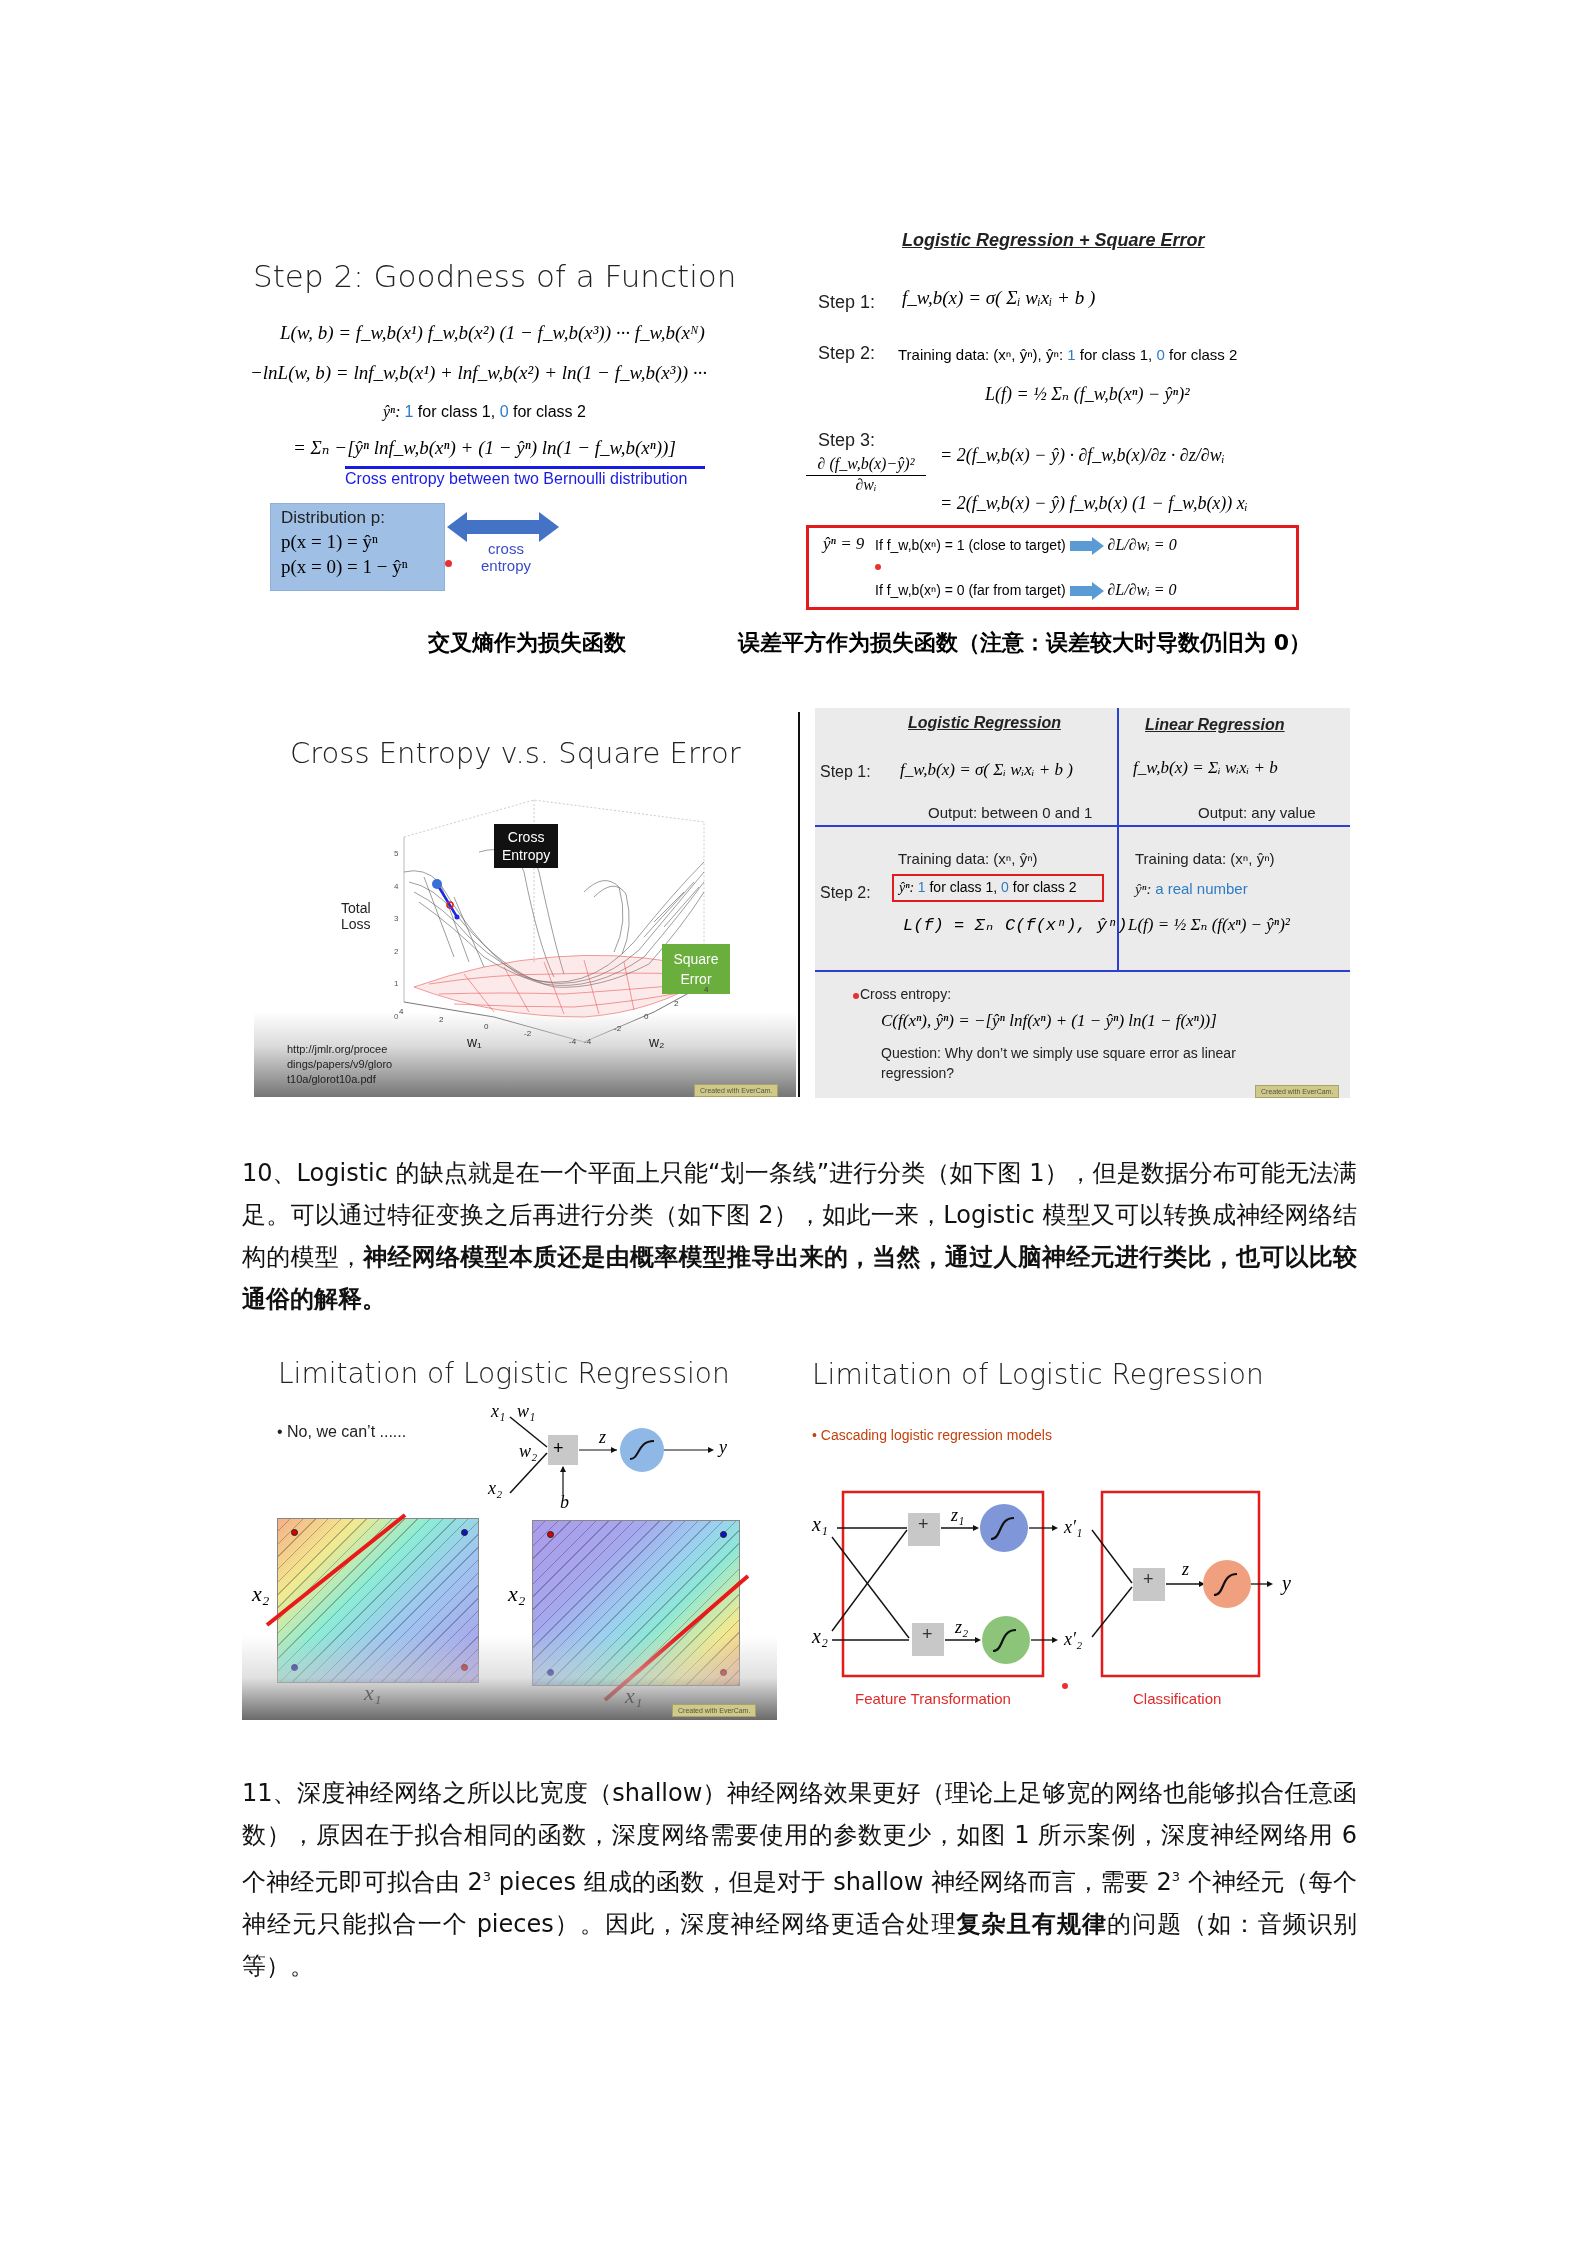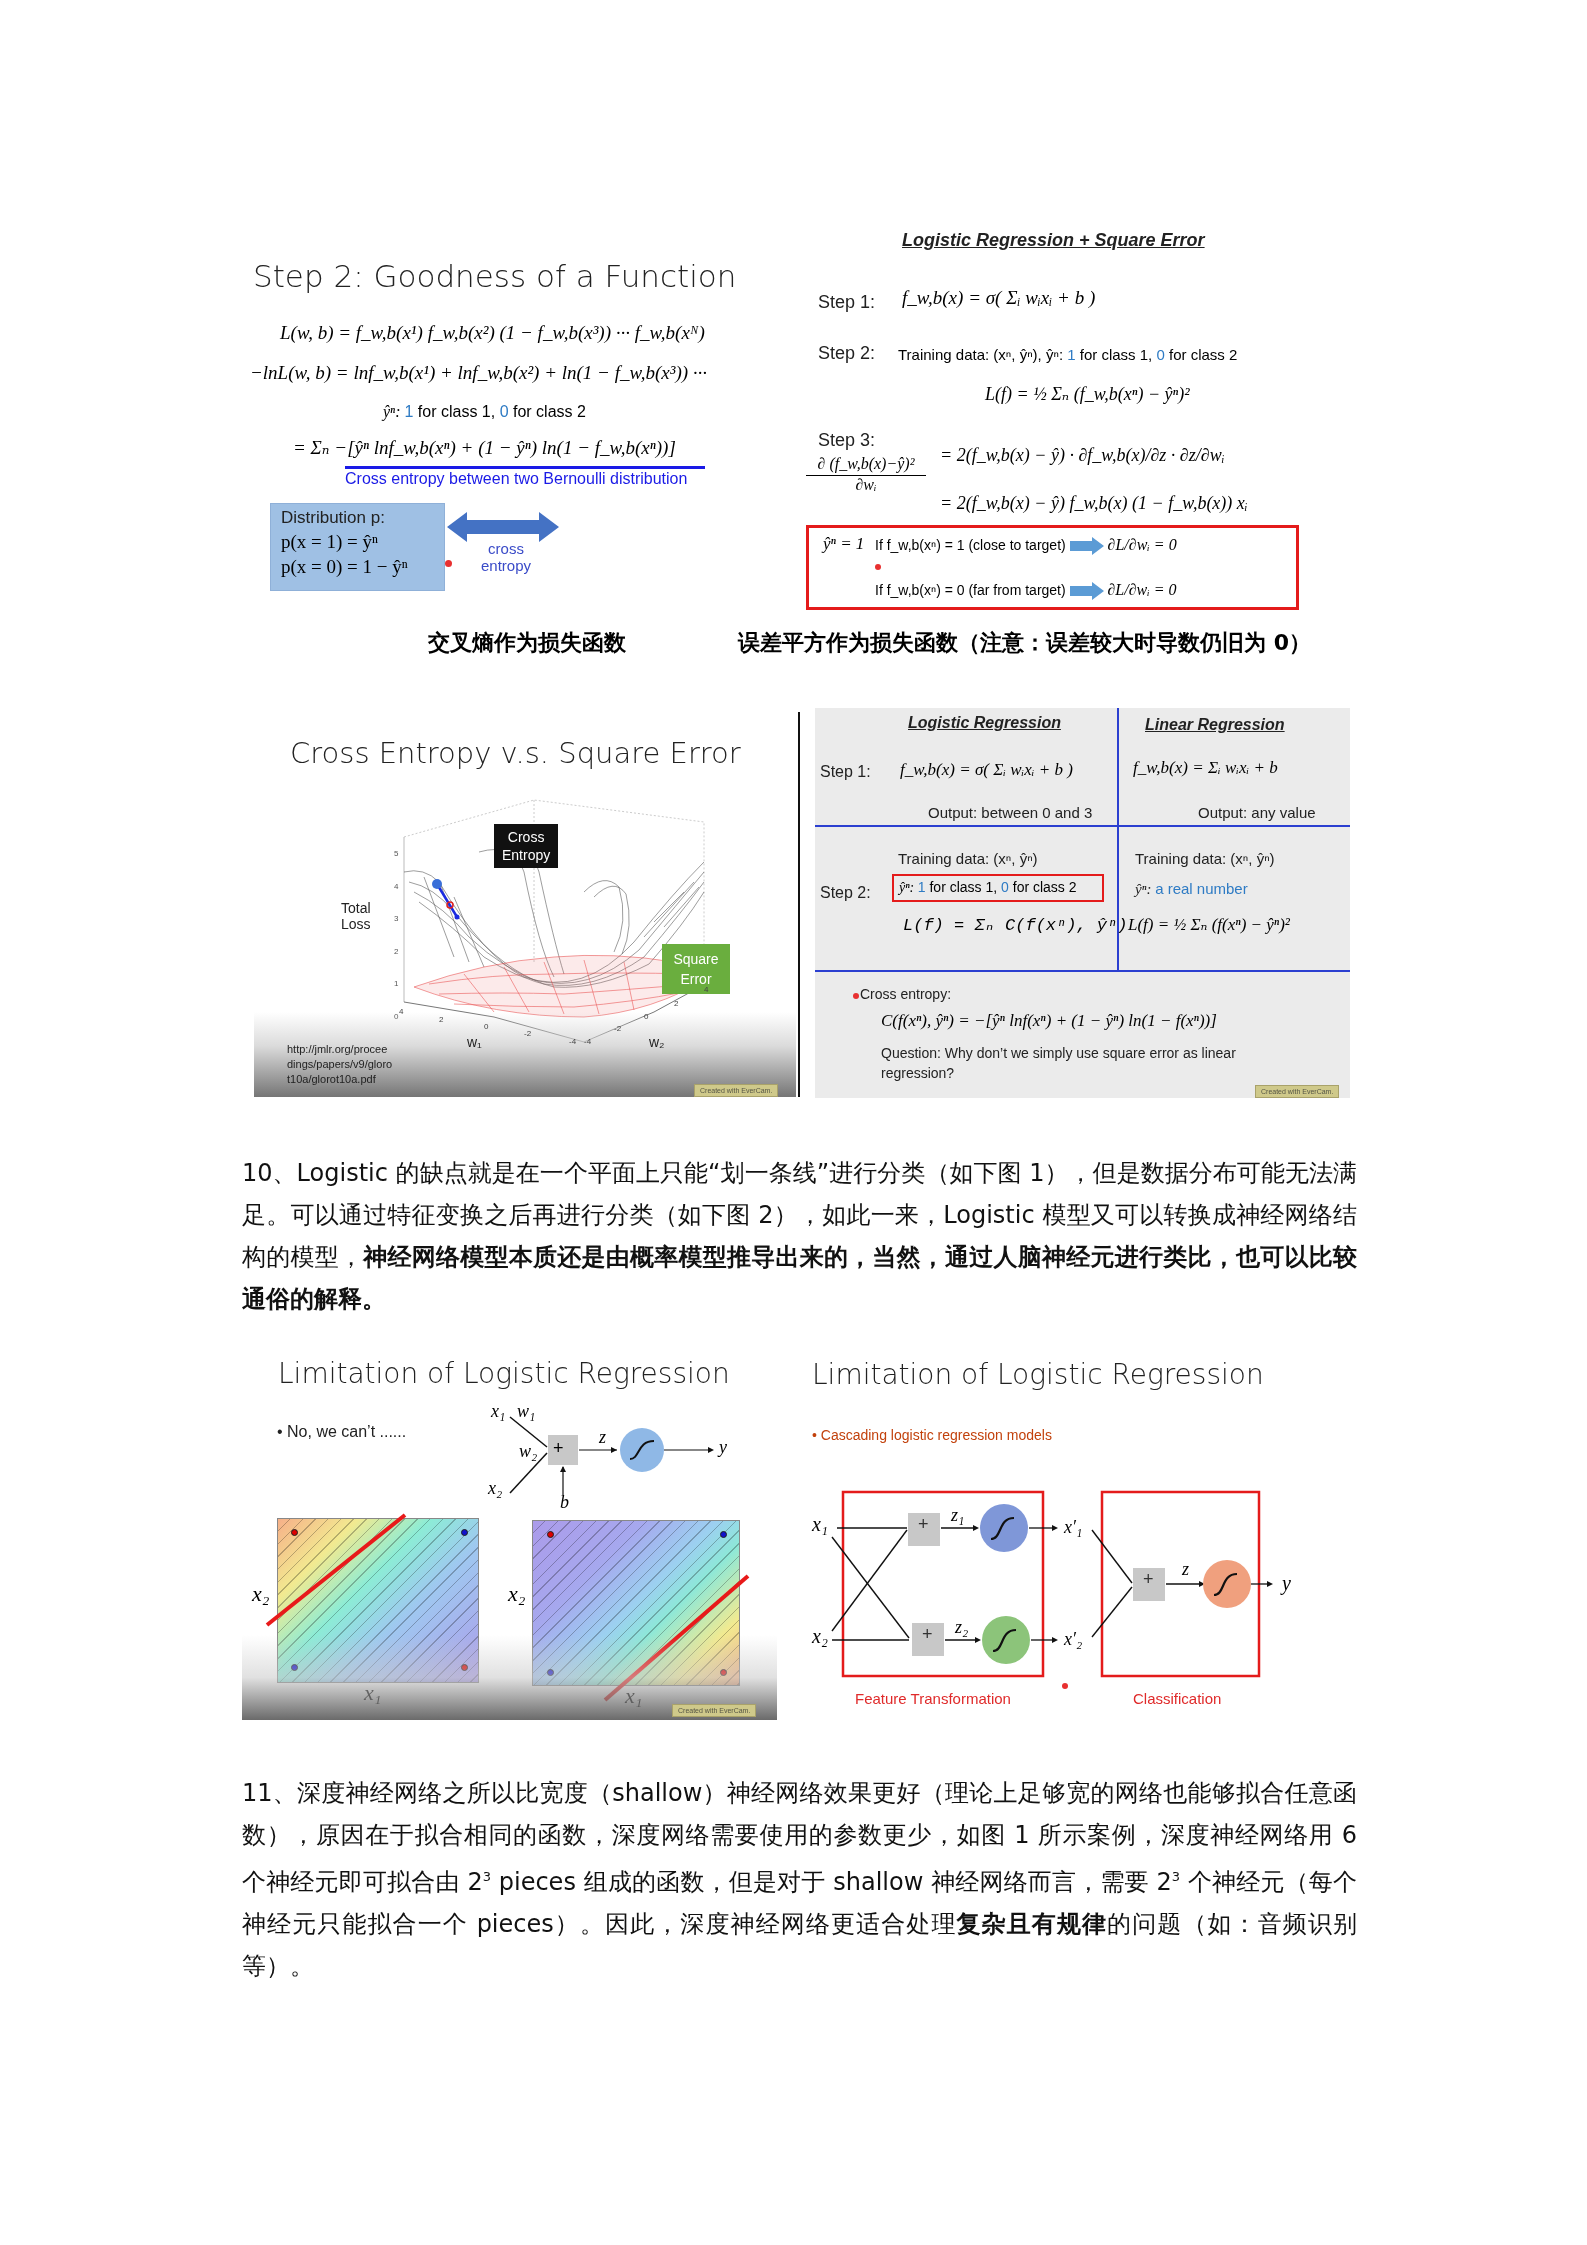"ŷⁿ = 1" div.abs { text: 1 -> 9 }
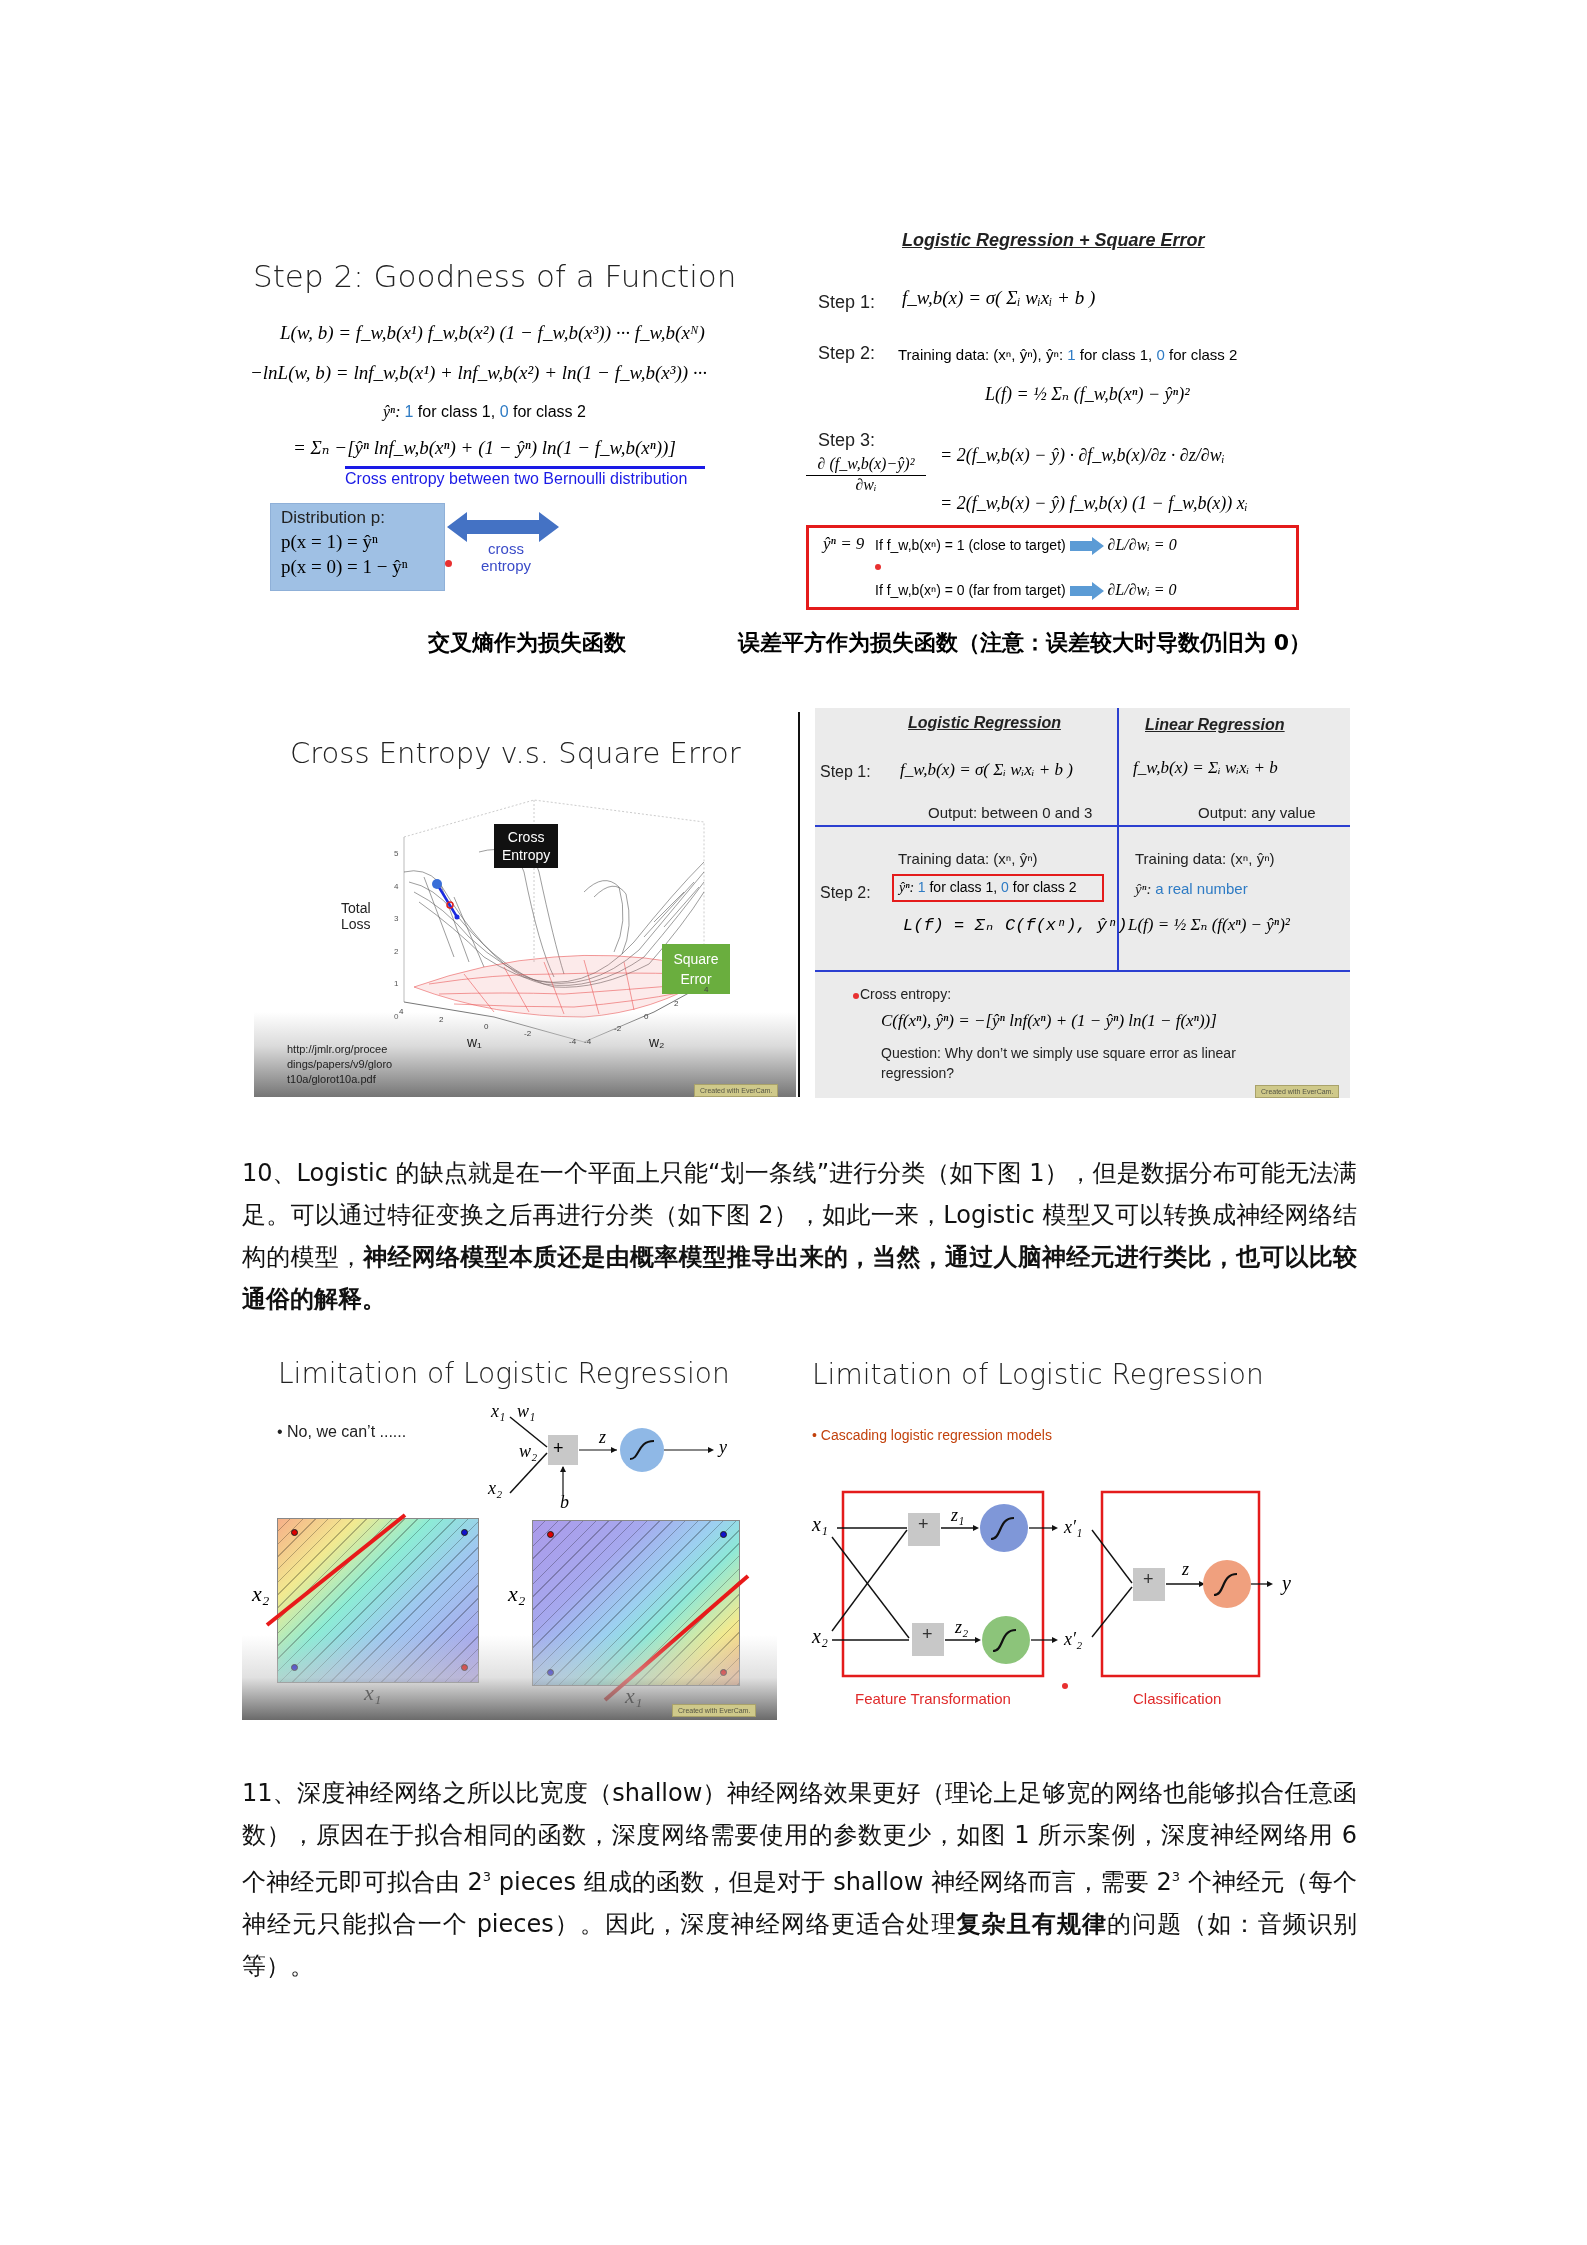"Output: between 0 and 3" div.abs { text: 3 -> 1 }
